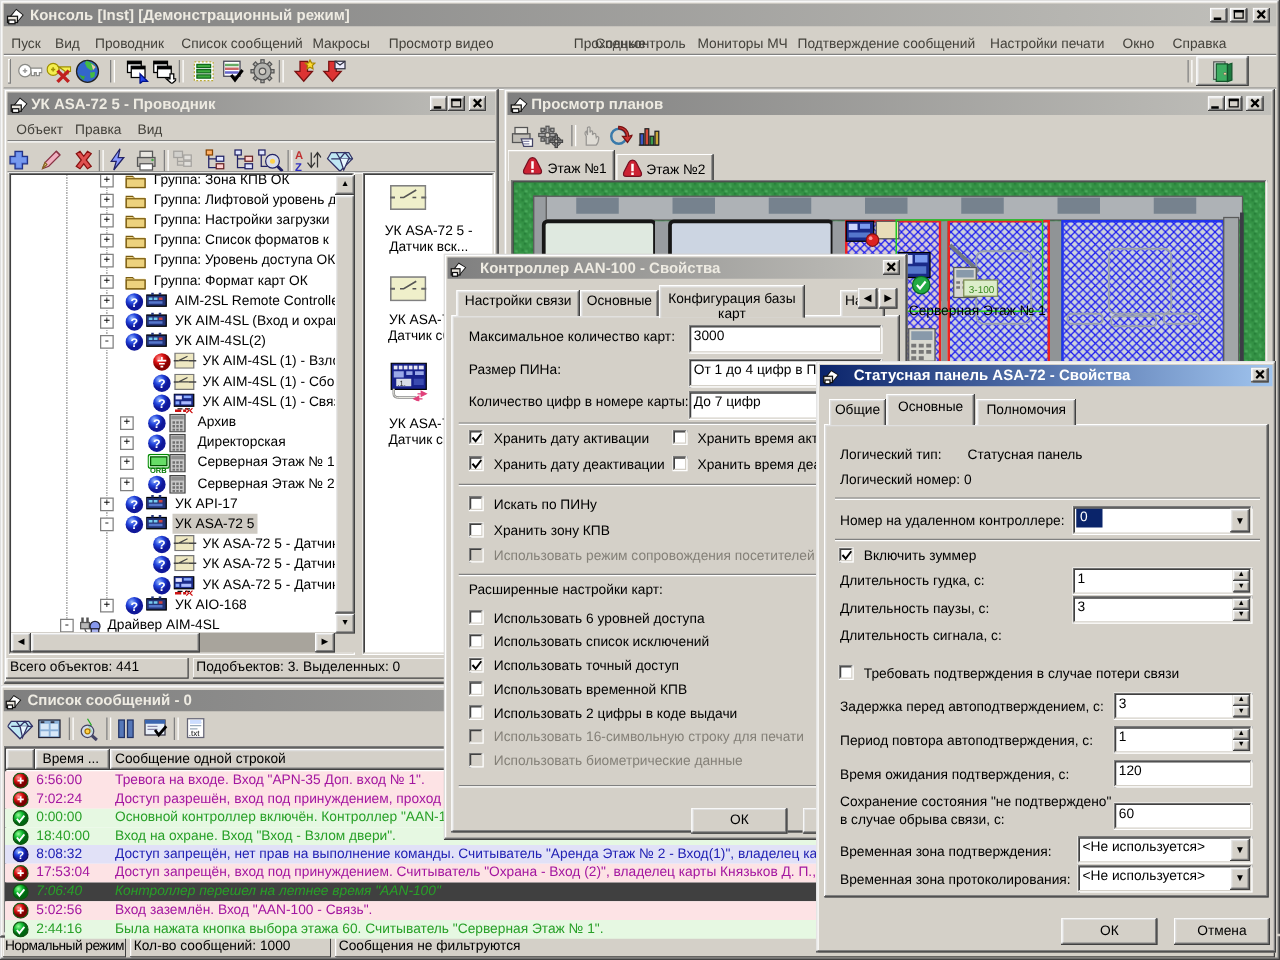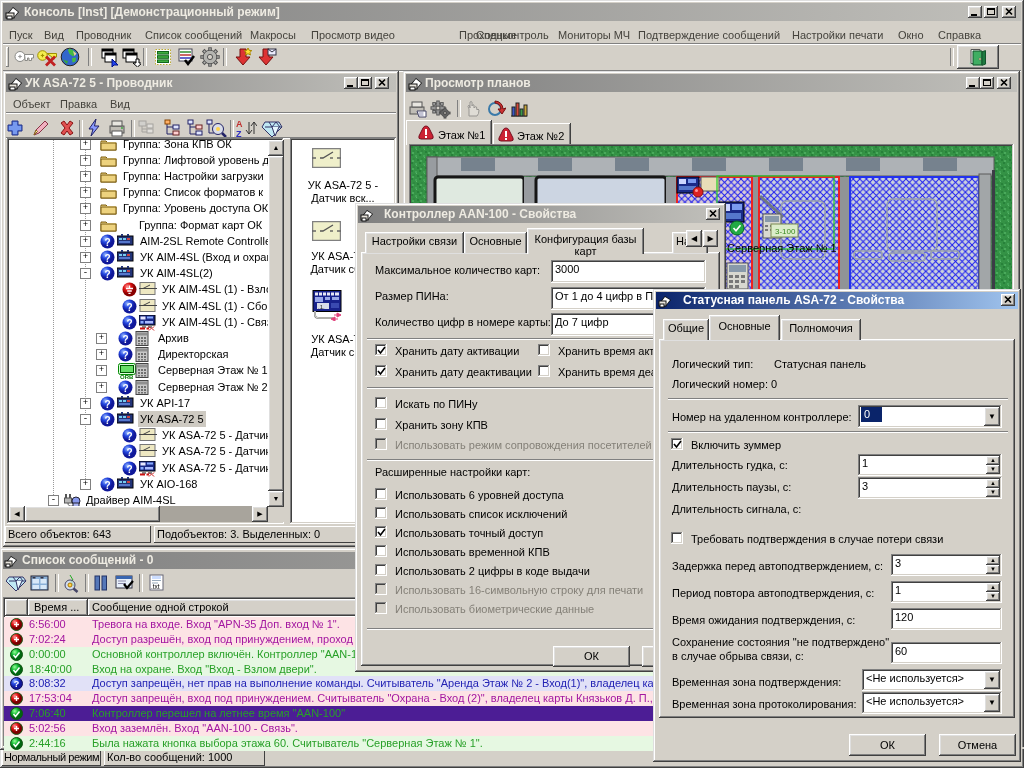"Группа: Формат карт ОК" span { margin-left: 16px -> none }
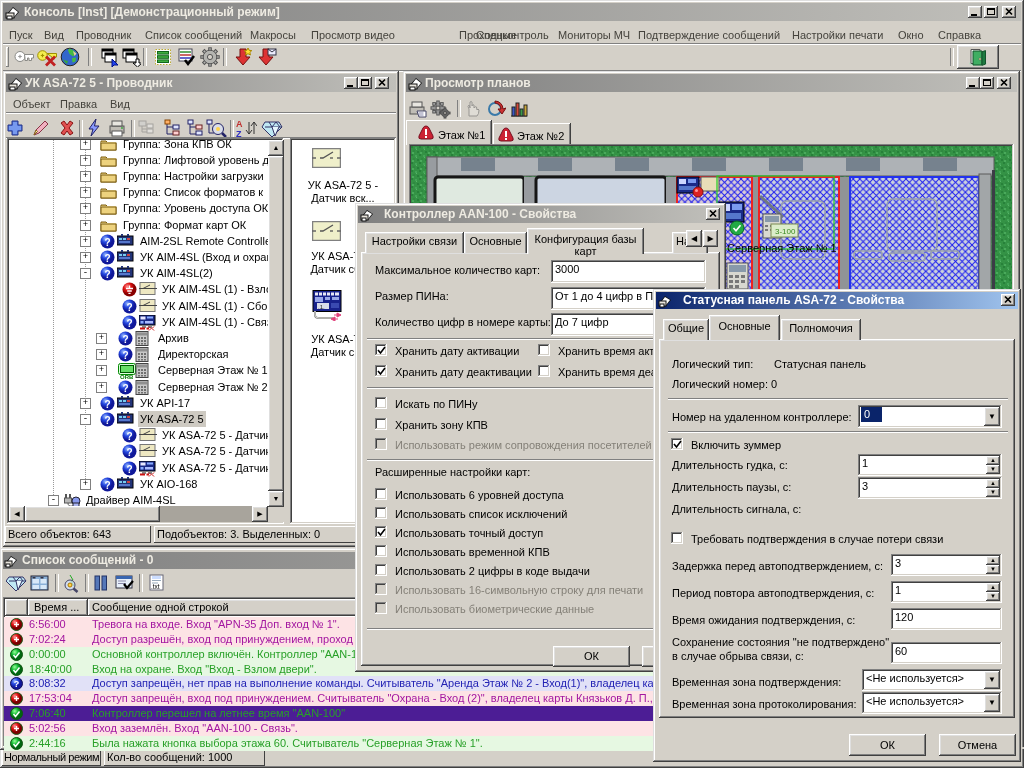"Всего объектов: 643" div { text: 643 -> 441 }
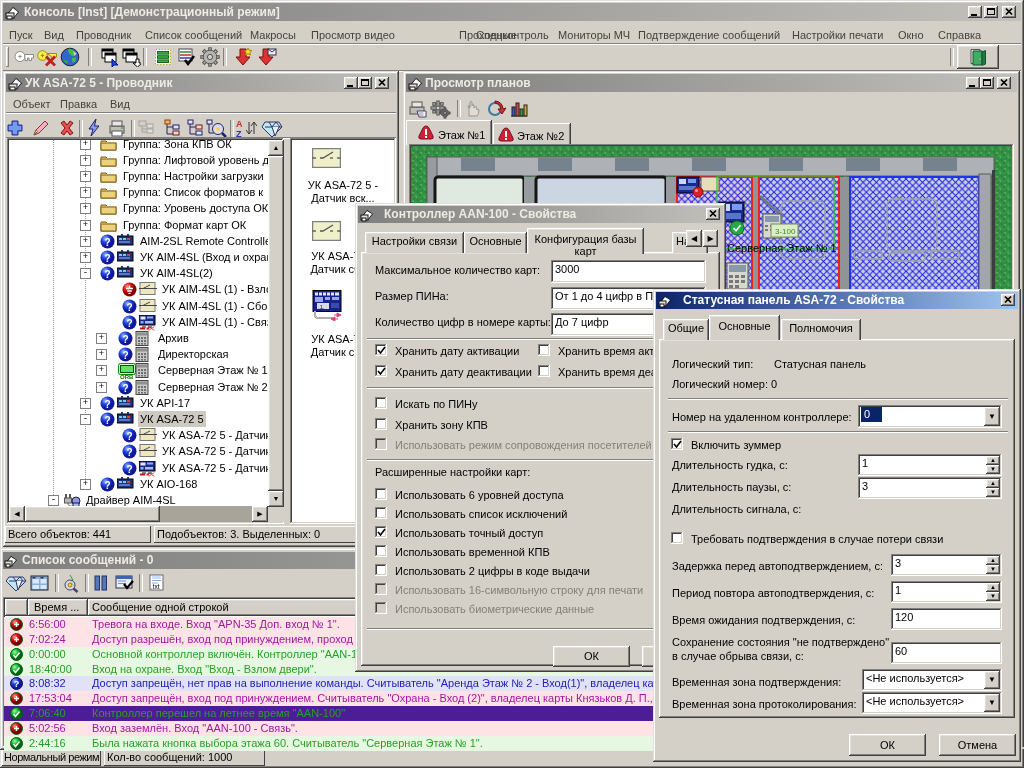"7:06:40" div.ab { background: #4c1d95 -> #404040; font-style: none -> italic }
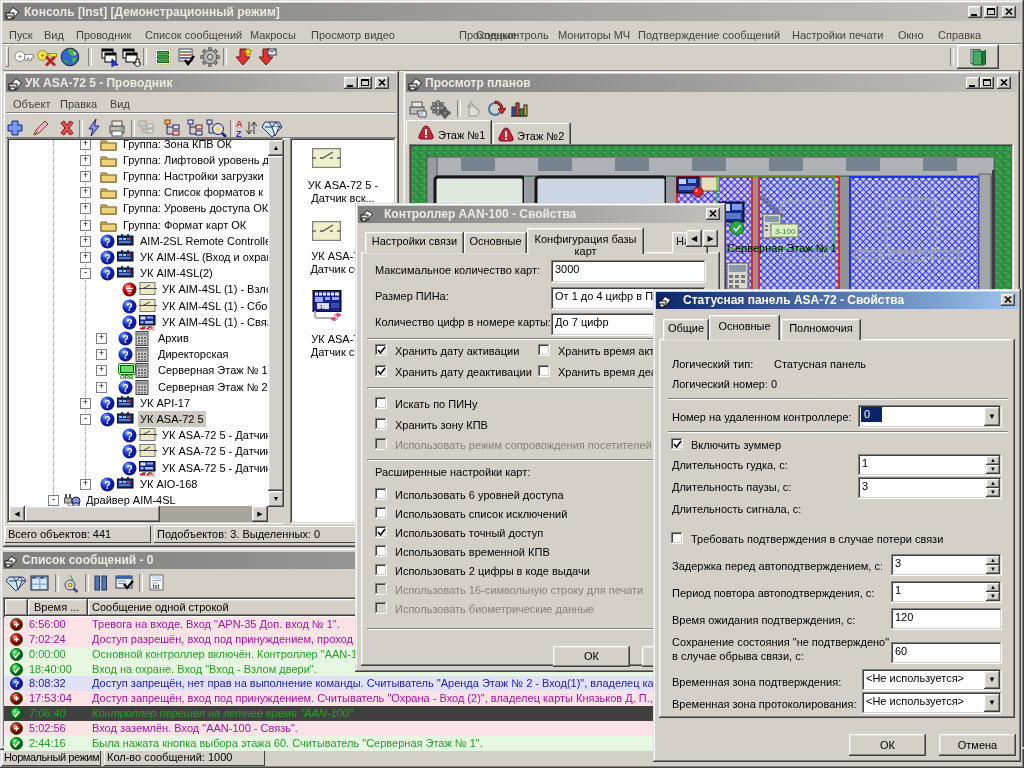"Сообщения не фильтруются" div.ab { html: none -> <div> <div>Сообщения не фильтруются</div> </div> }
